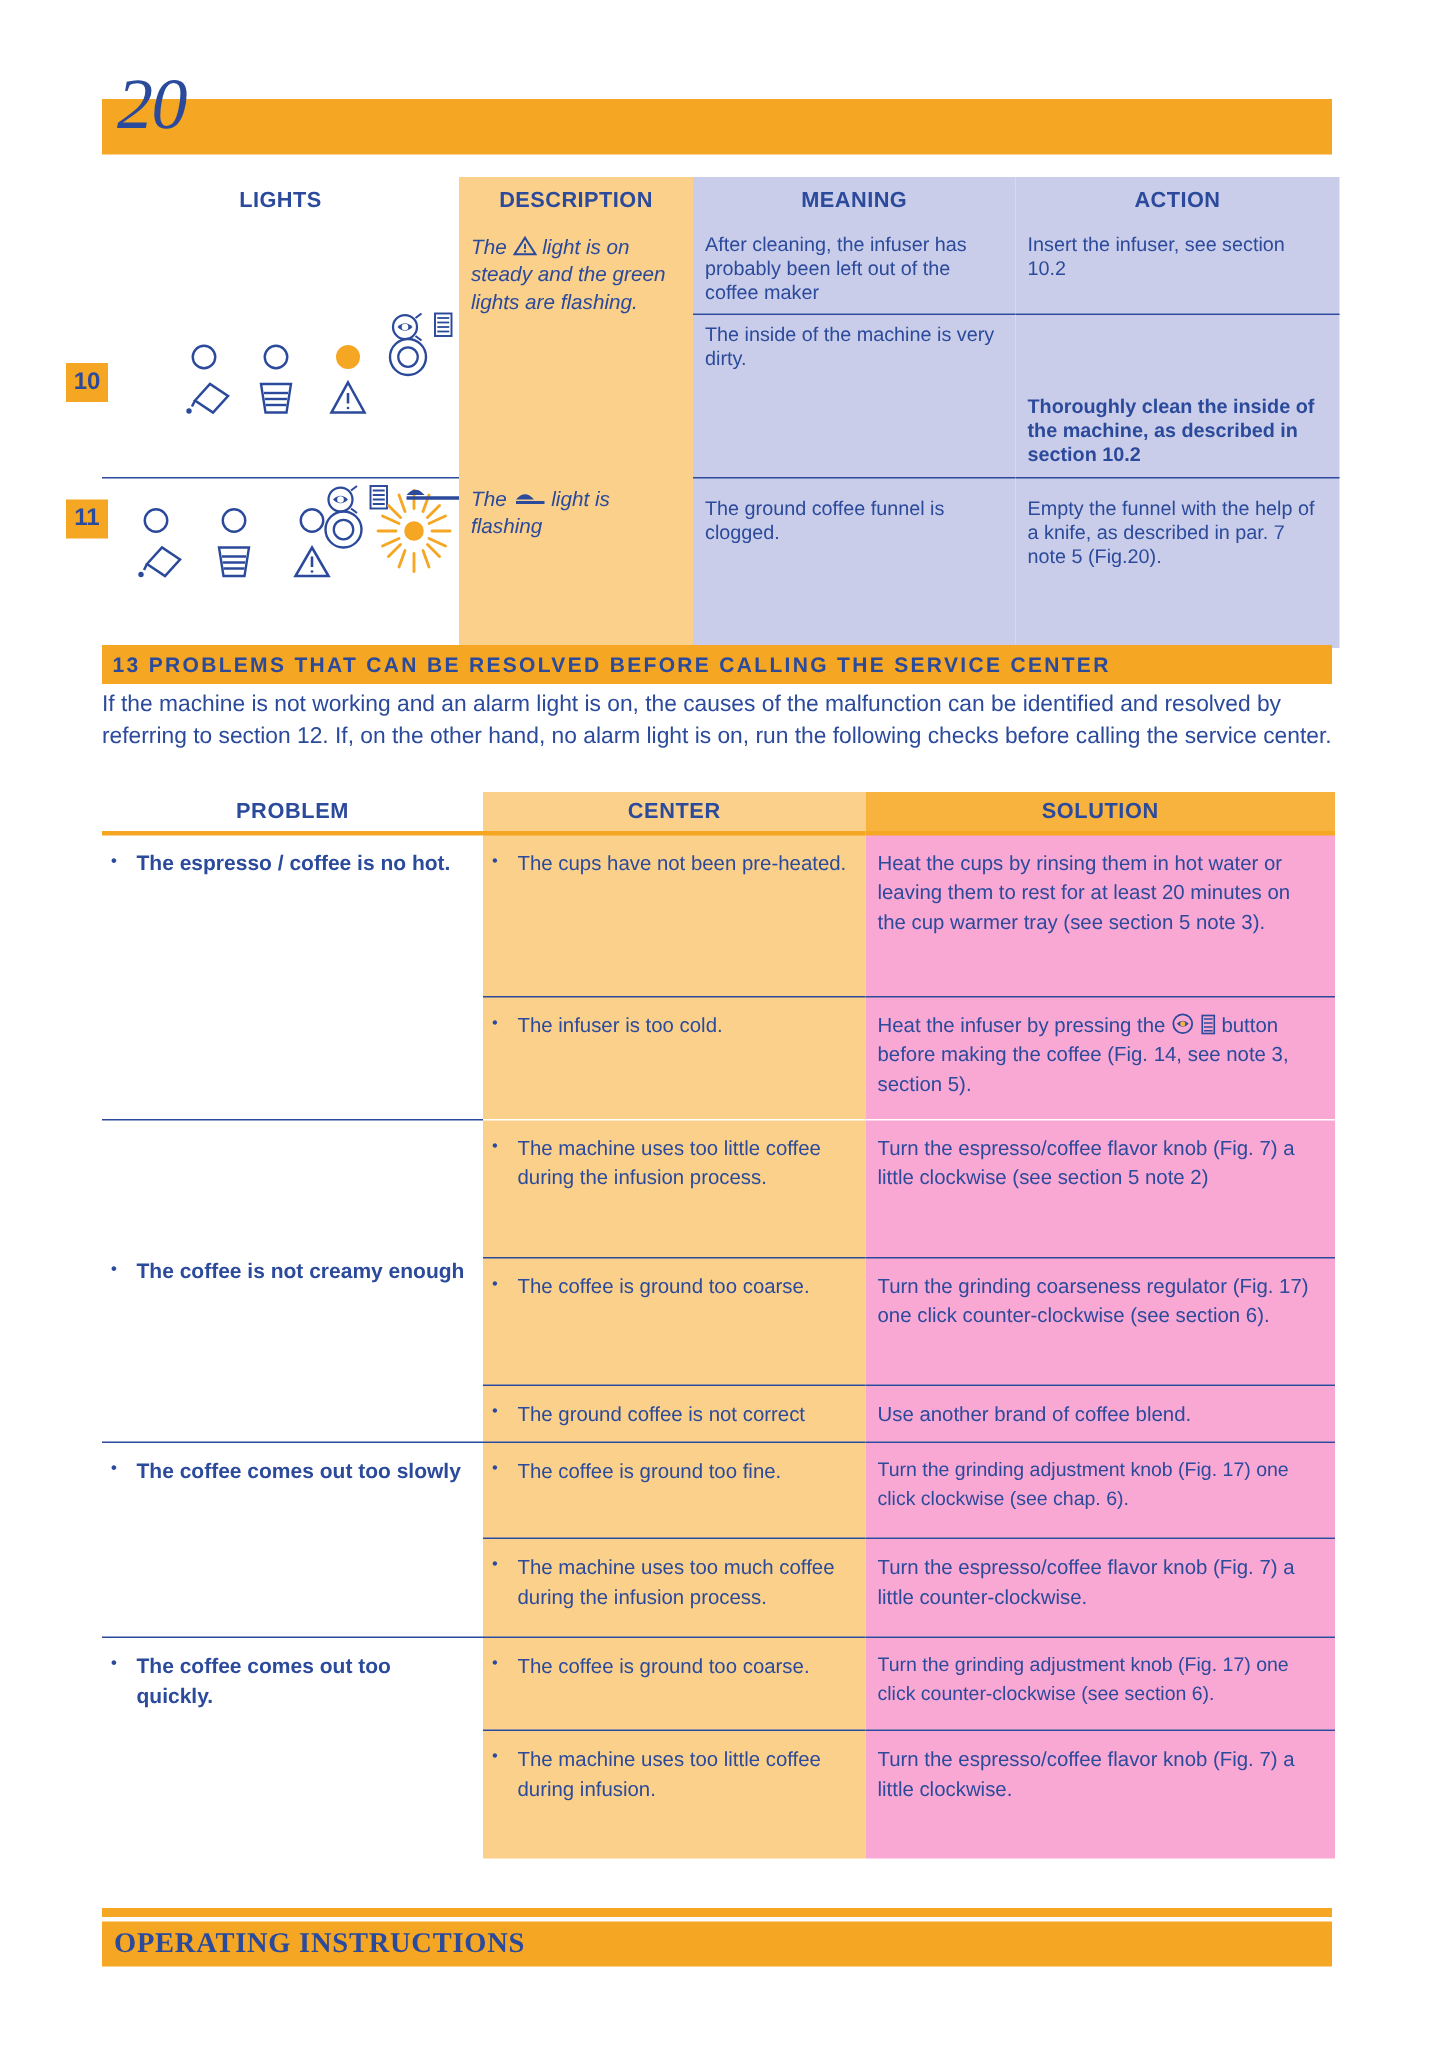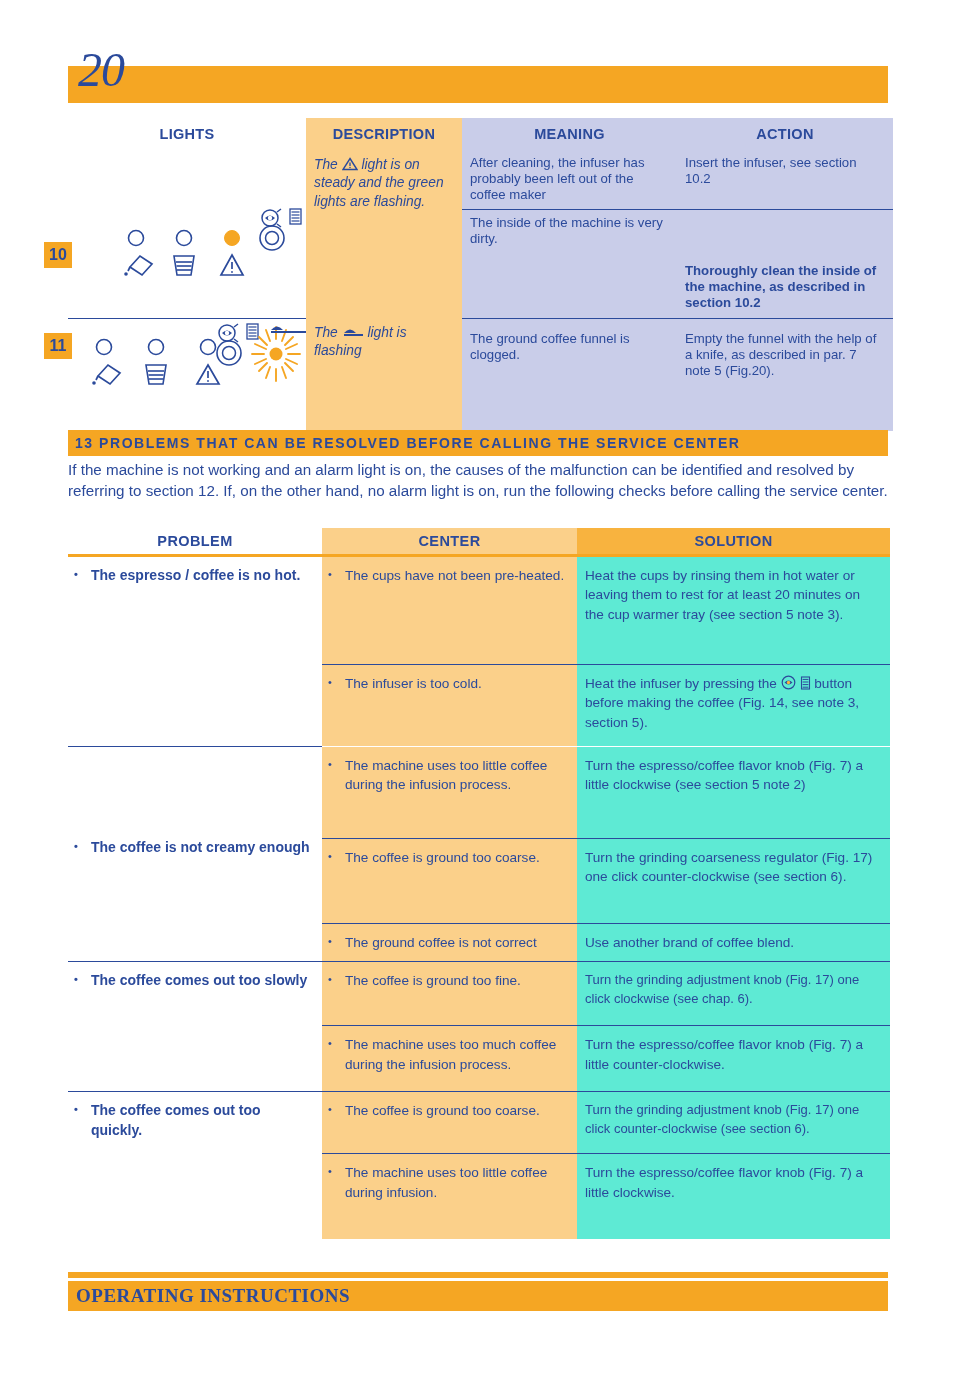"Heat the cups by rinsing" .pc-sol { background: #5eead4 -> #f9a8d4 }
